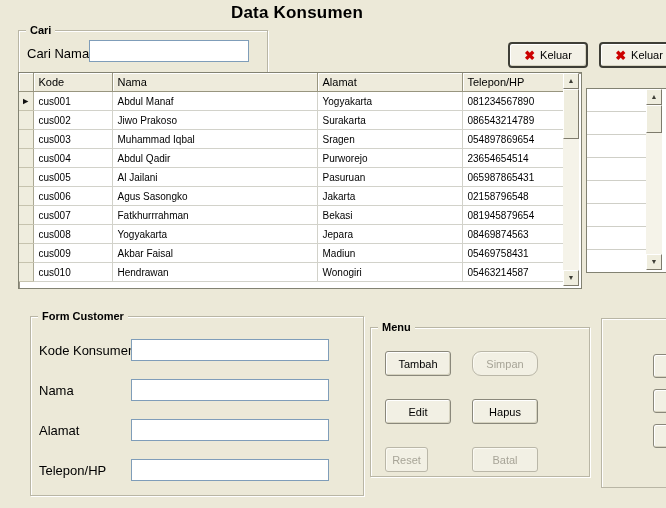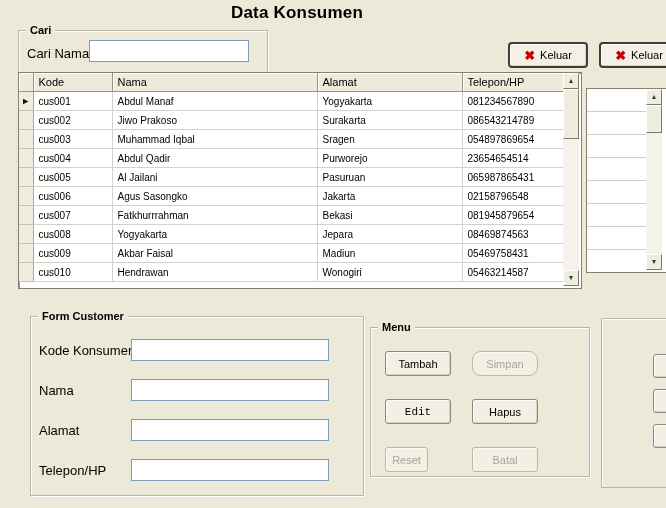"Edit" button.btn { font-family: Liberation Mono, monospace -> none }
